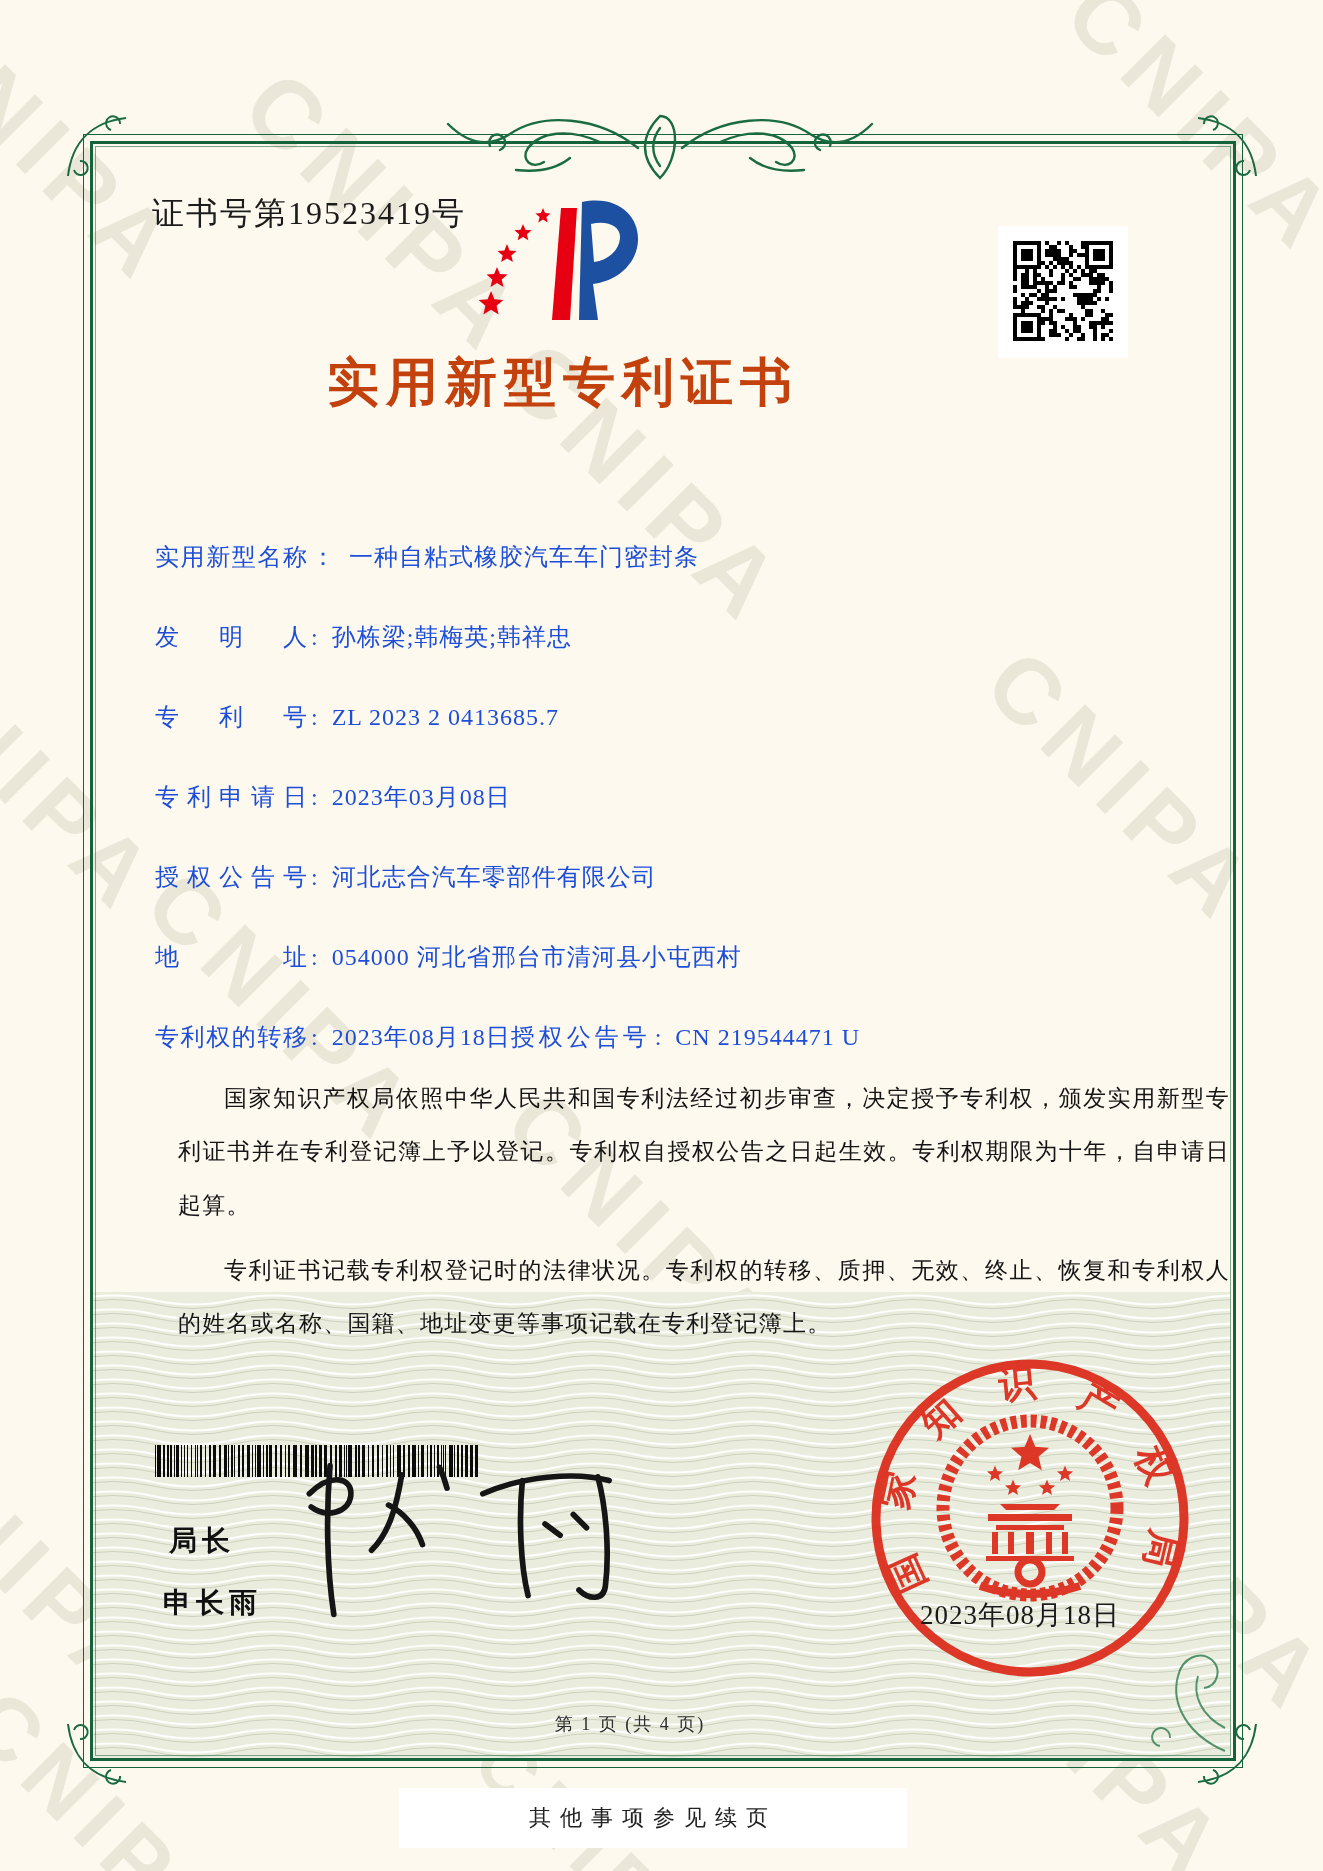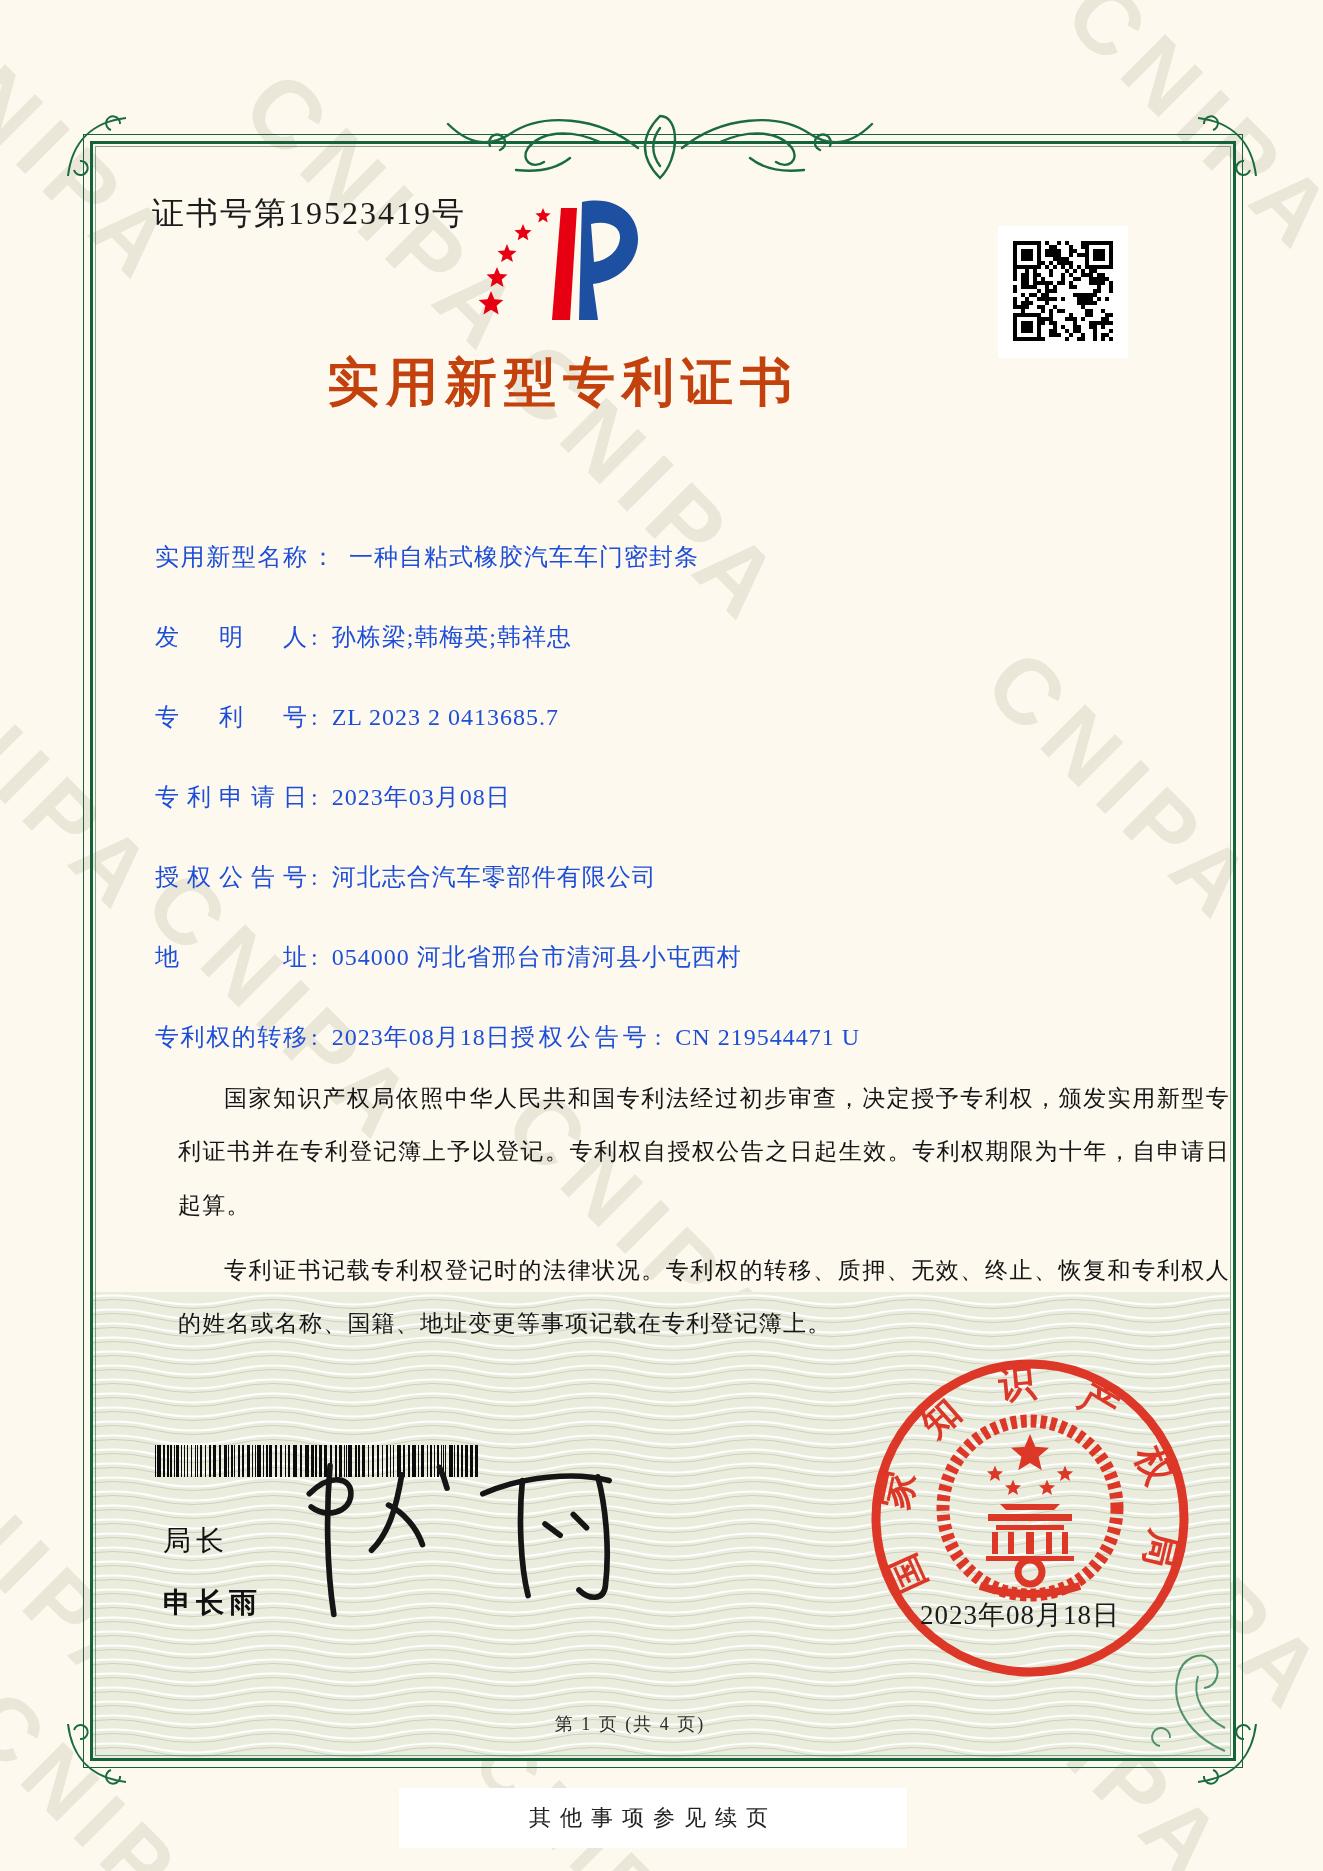"局长" .position-title { font-weight: normal -> bold; left: 163px -> 169px }
